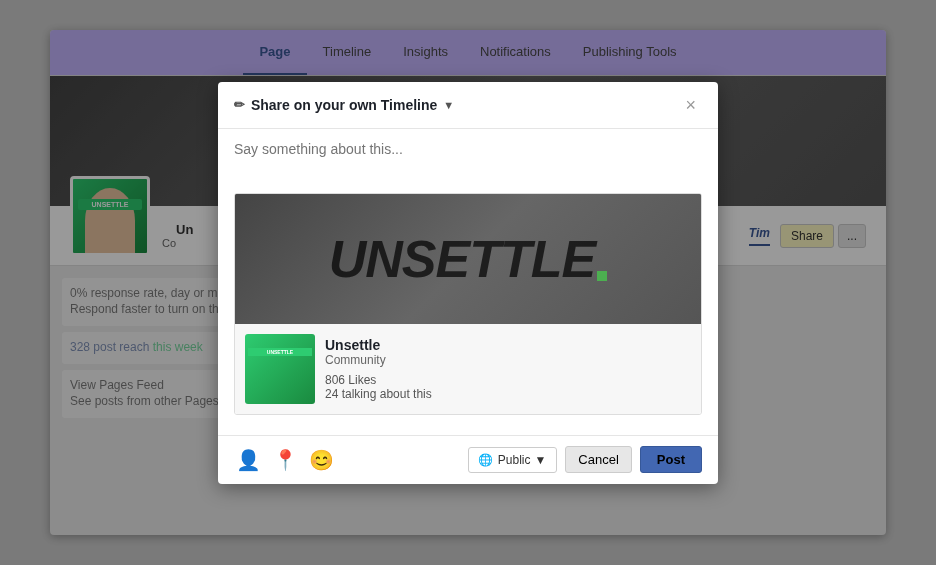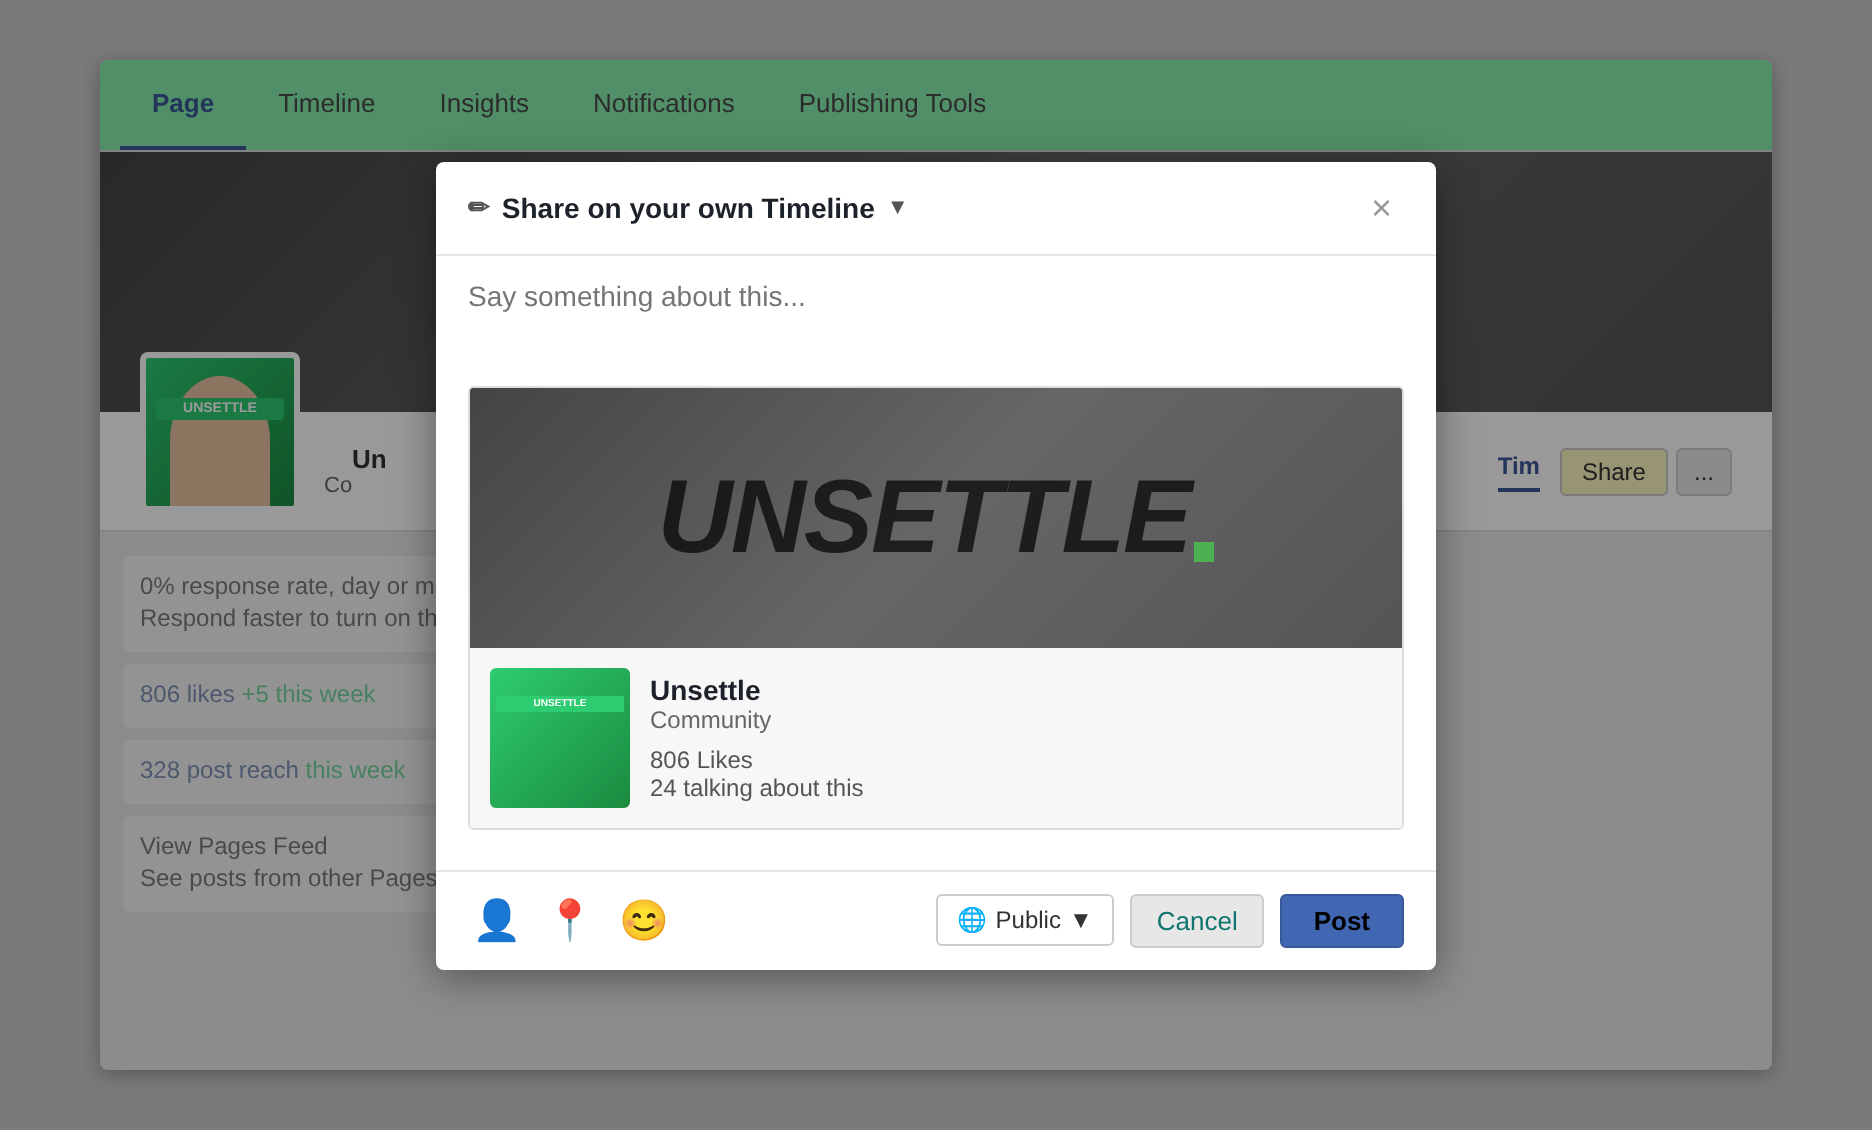"Page" .fb-nav { background: #86efac -> #c4b5fd; justify-content: none -> center }
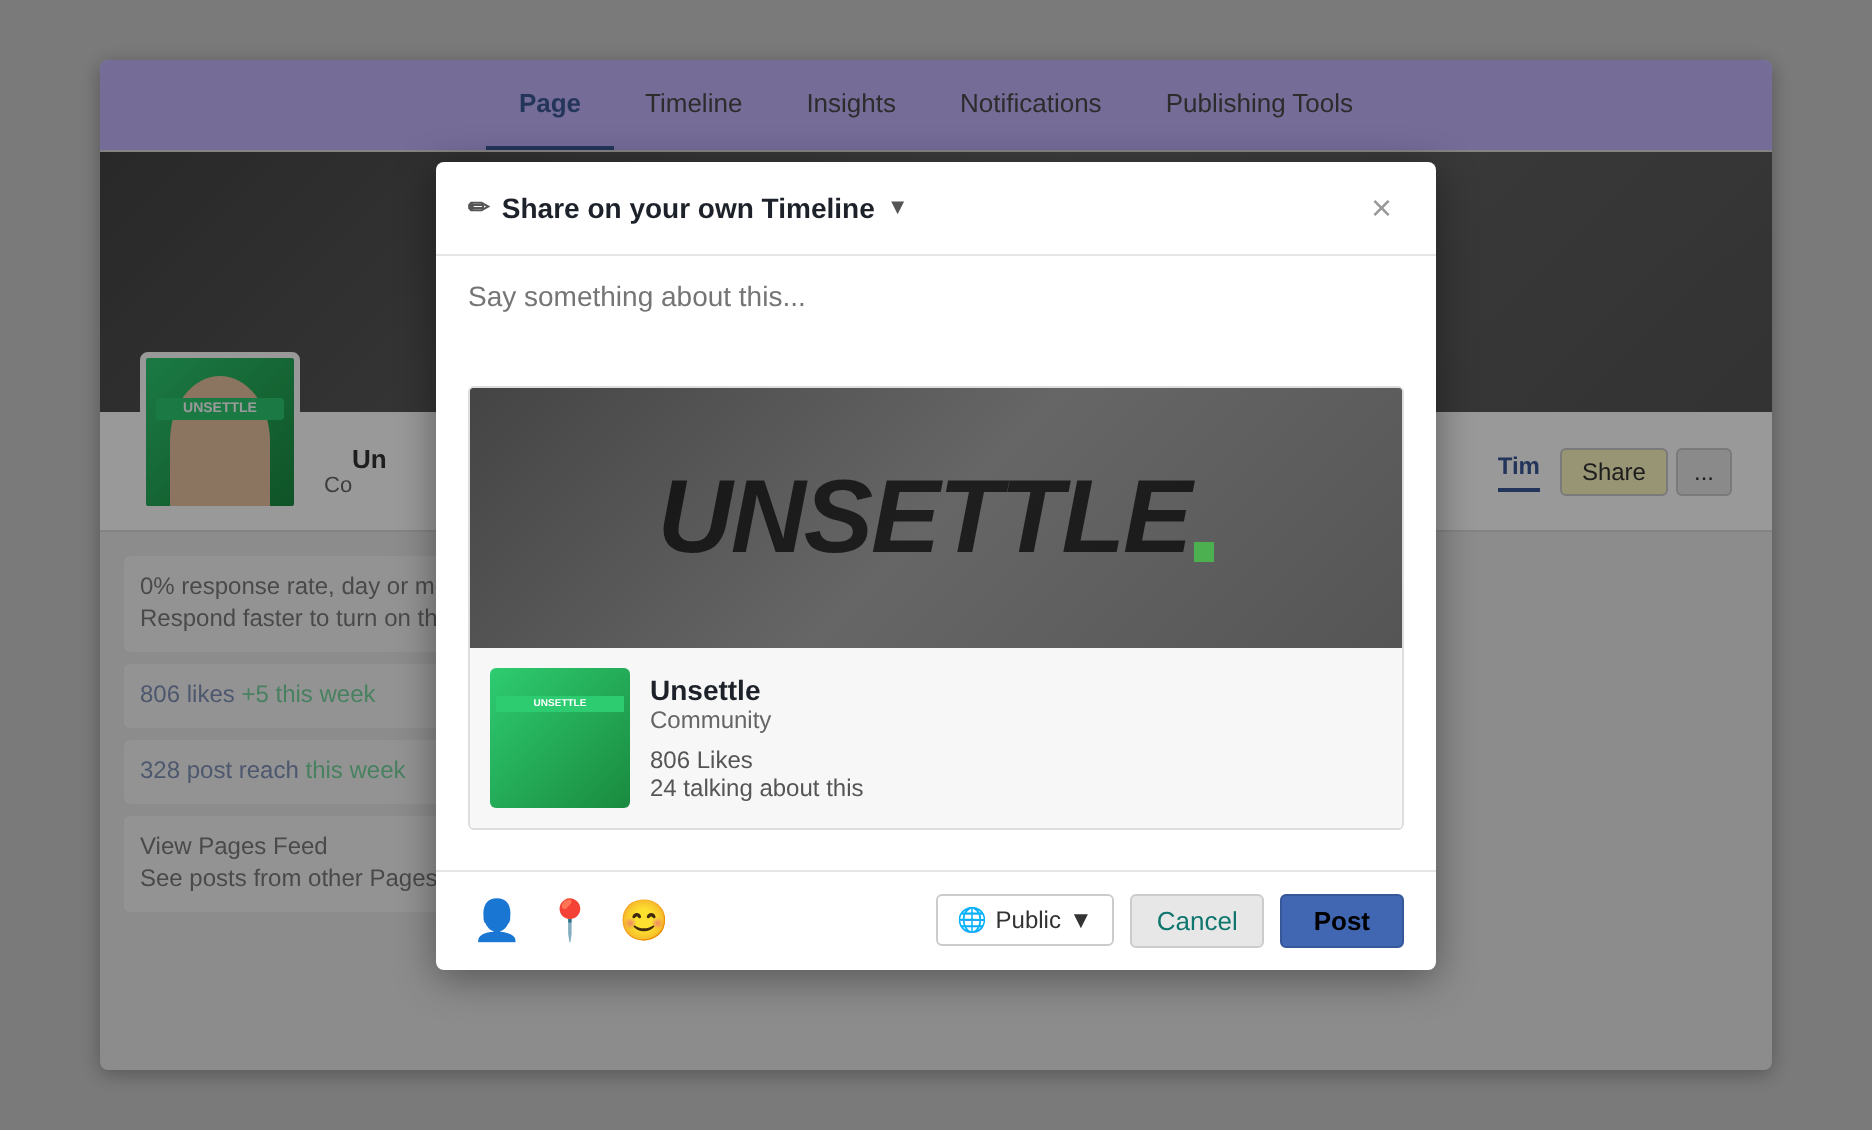"Tim" .fb-nav-tab { font-style: none -> italic }
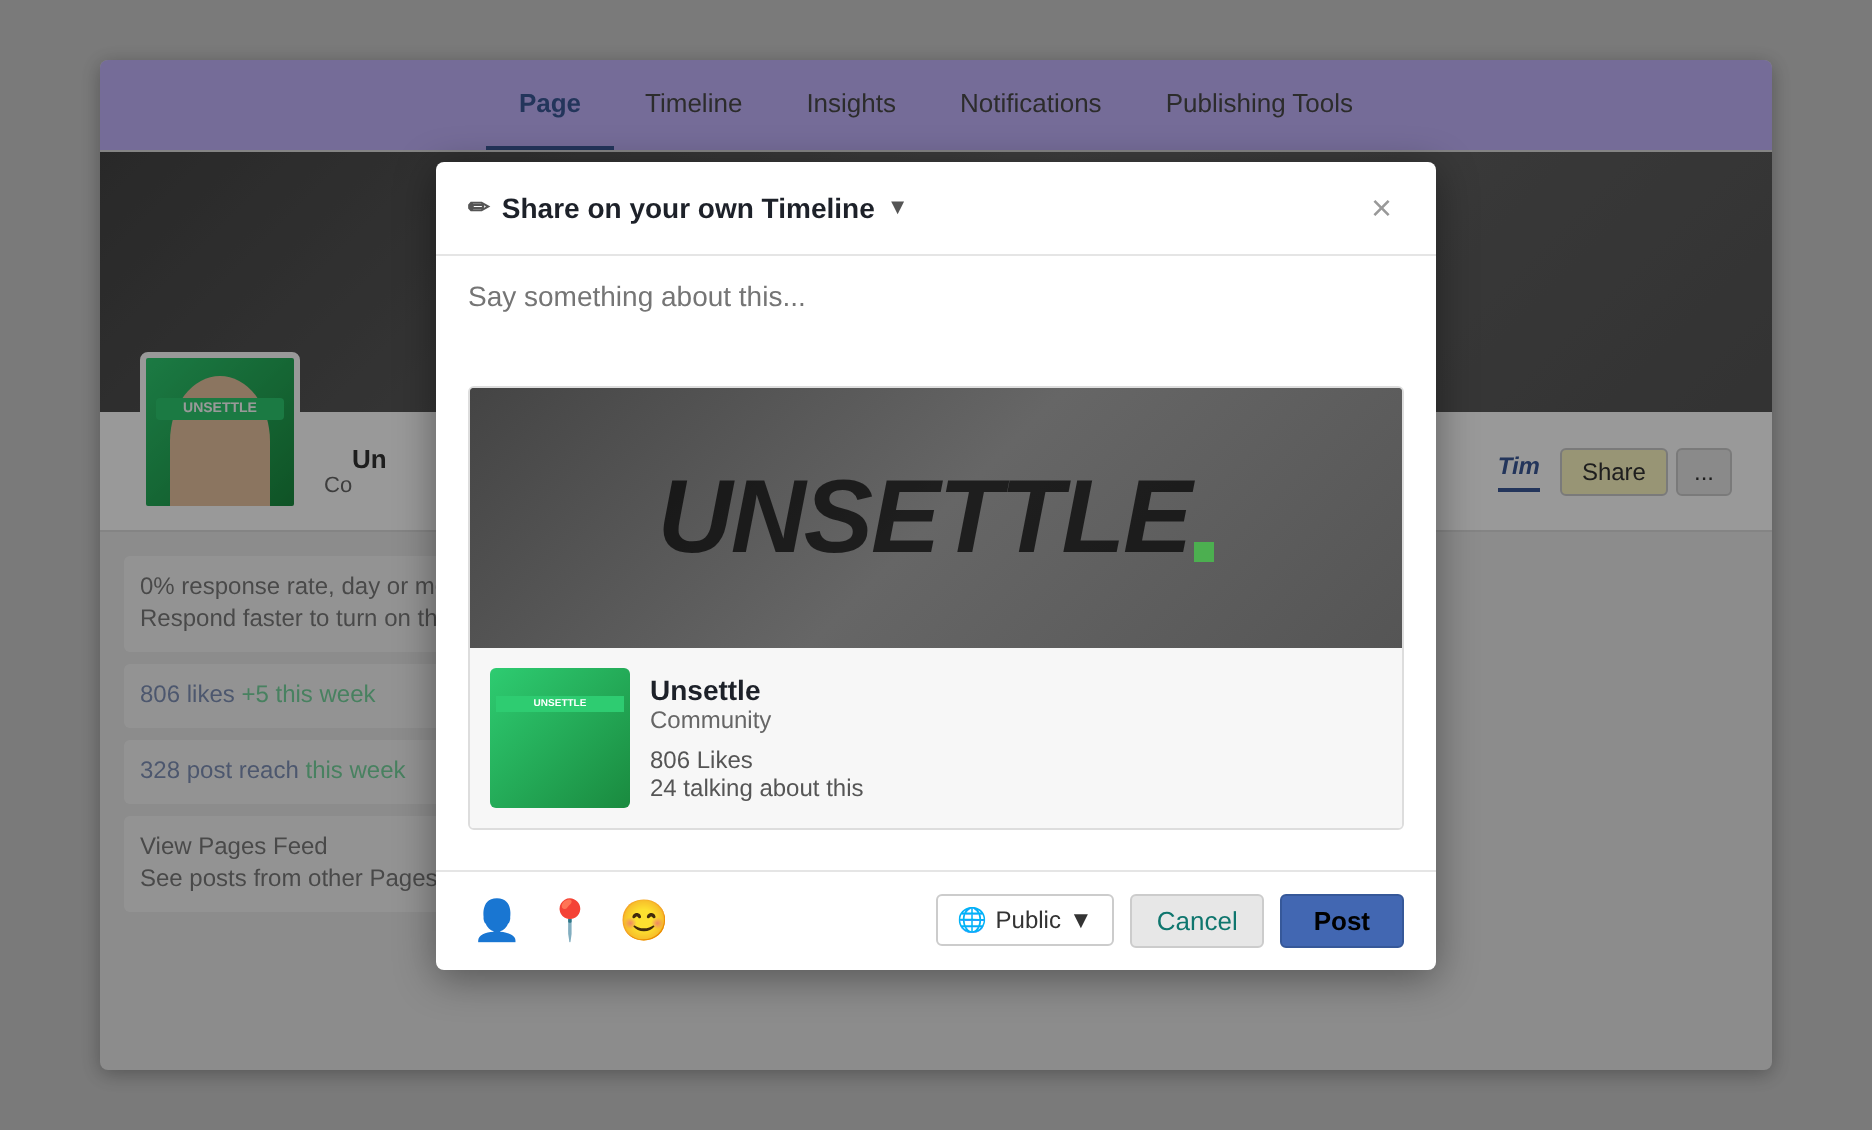"806 likes +5 this week" div.fb-sidebar-item { html: <div> <div> <span>806 likes</span> <span>+5 this week</span> </div> </div> -> none }
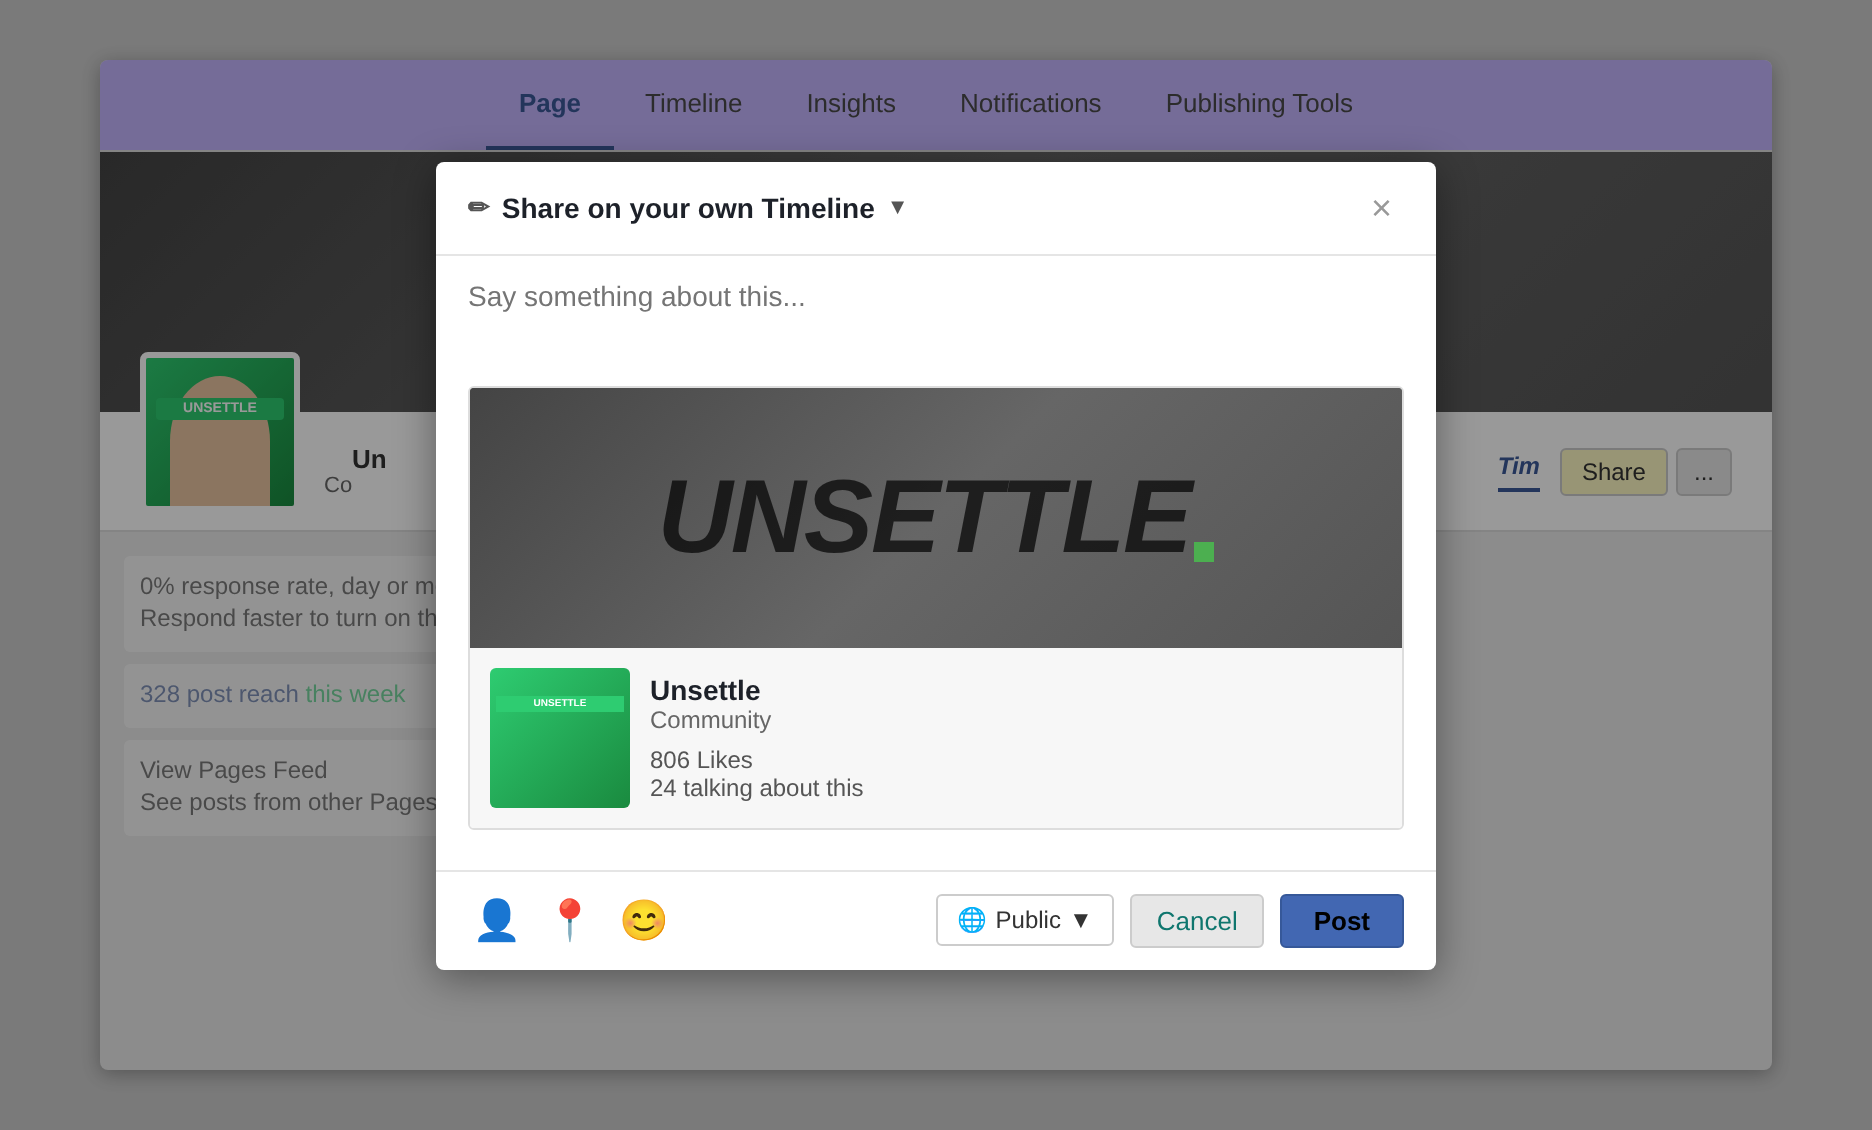"Cancel" .cancel-btn { color: #0f766e -> #000000 }
